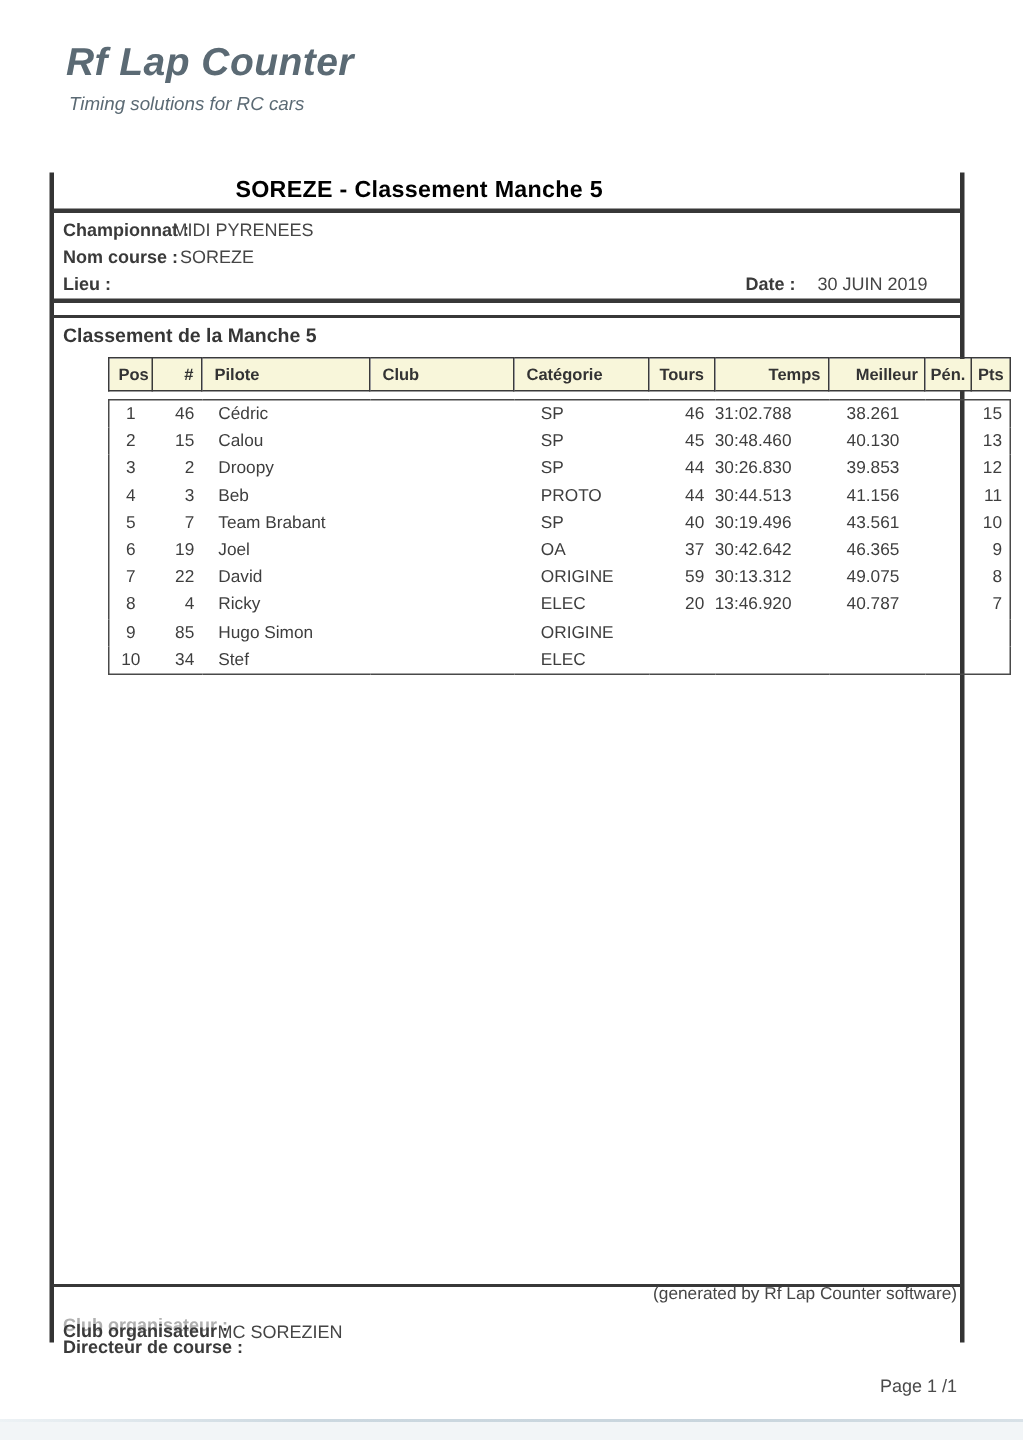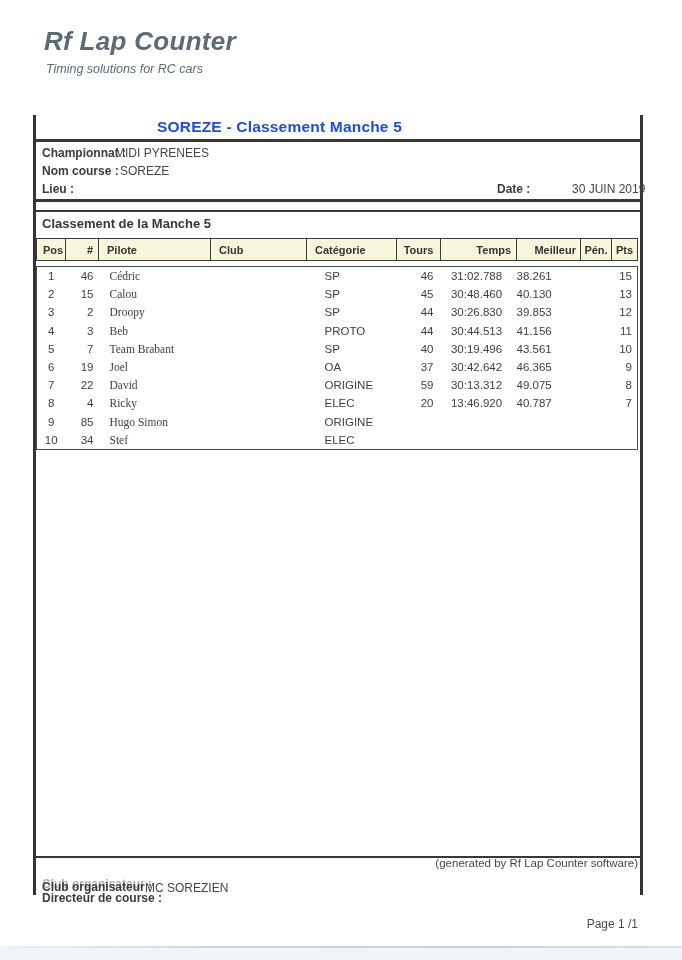"SOREZE - Classement Manche 5" .report-title { color: #1d4ed8 -> #000000 }
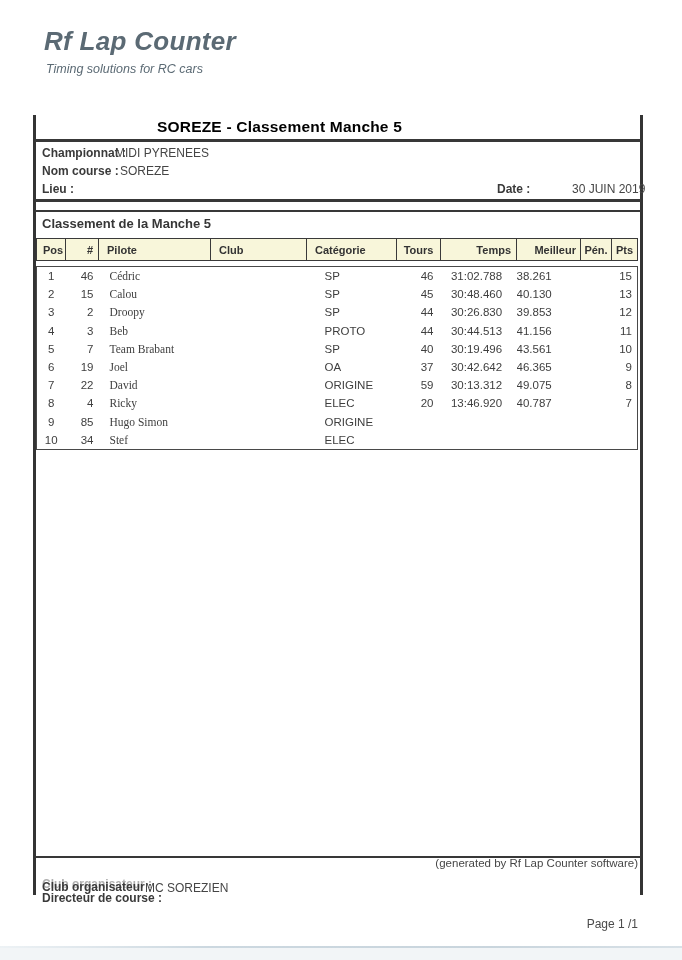"30 JUIN 2019" div.abs { left: 572px -> 545px }
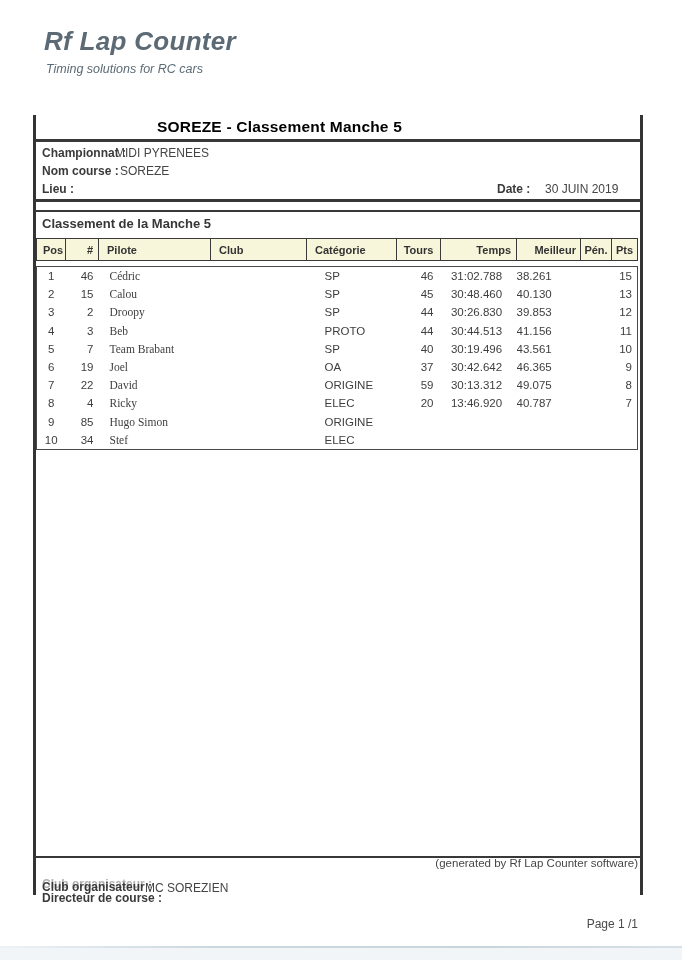"Pos" table { margin-left: none -> 36px }
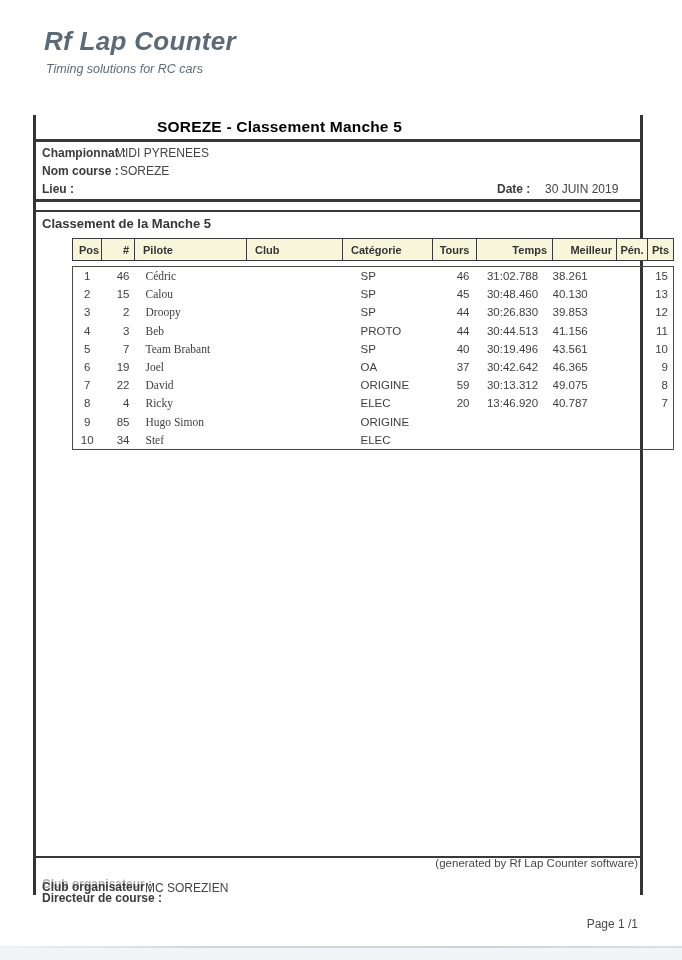"Cédric" td.c2 { font-family: Liberation Serif, serif -> none }
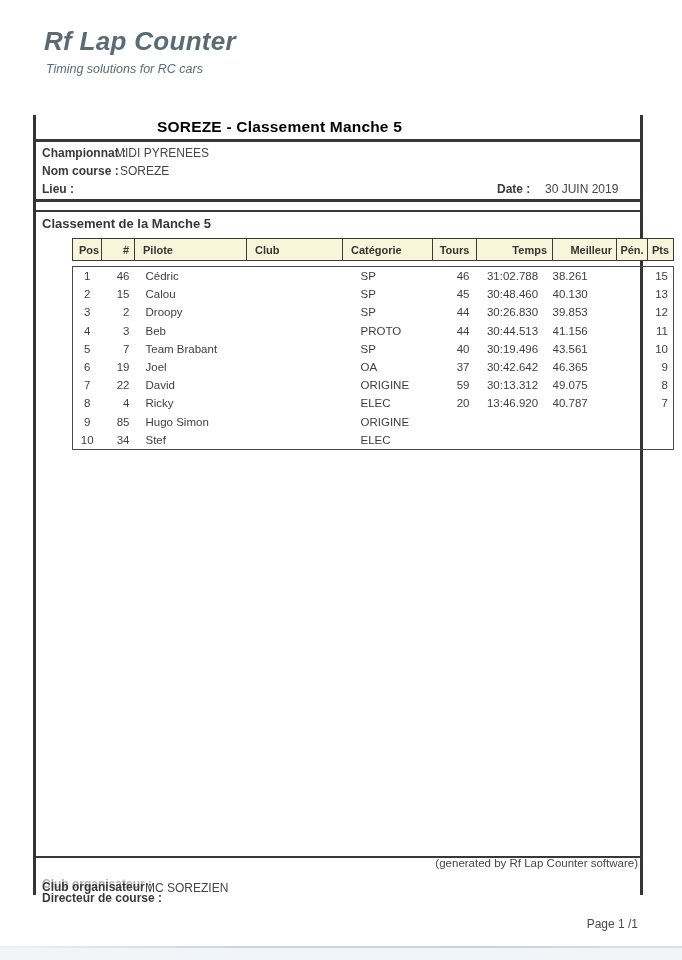"31:02.788" td.c6 { text-align: center -> left }
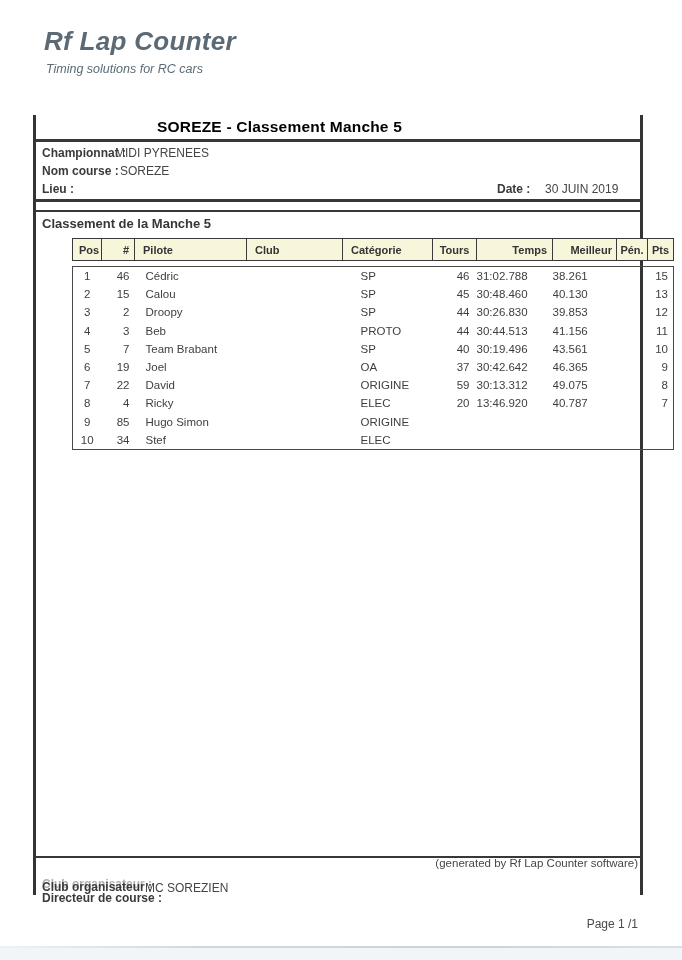"38.261" td.c7 { text-align: left -> center }
